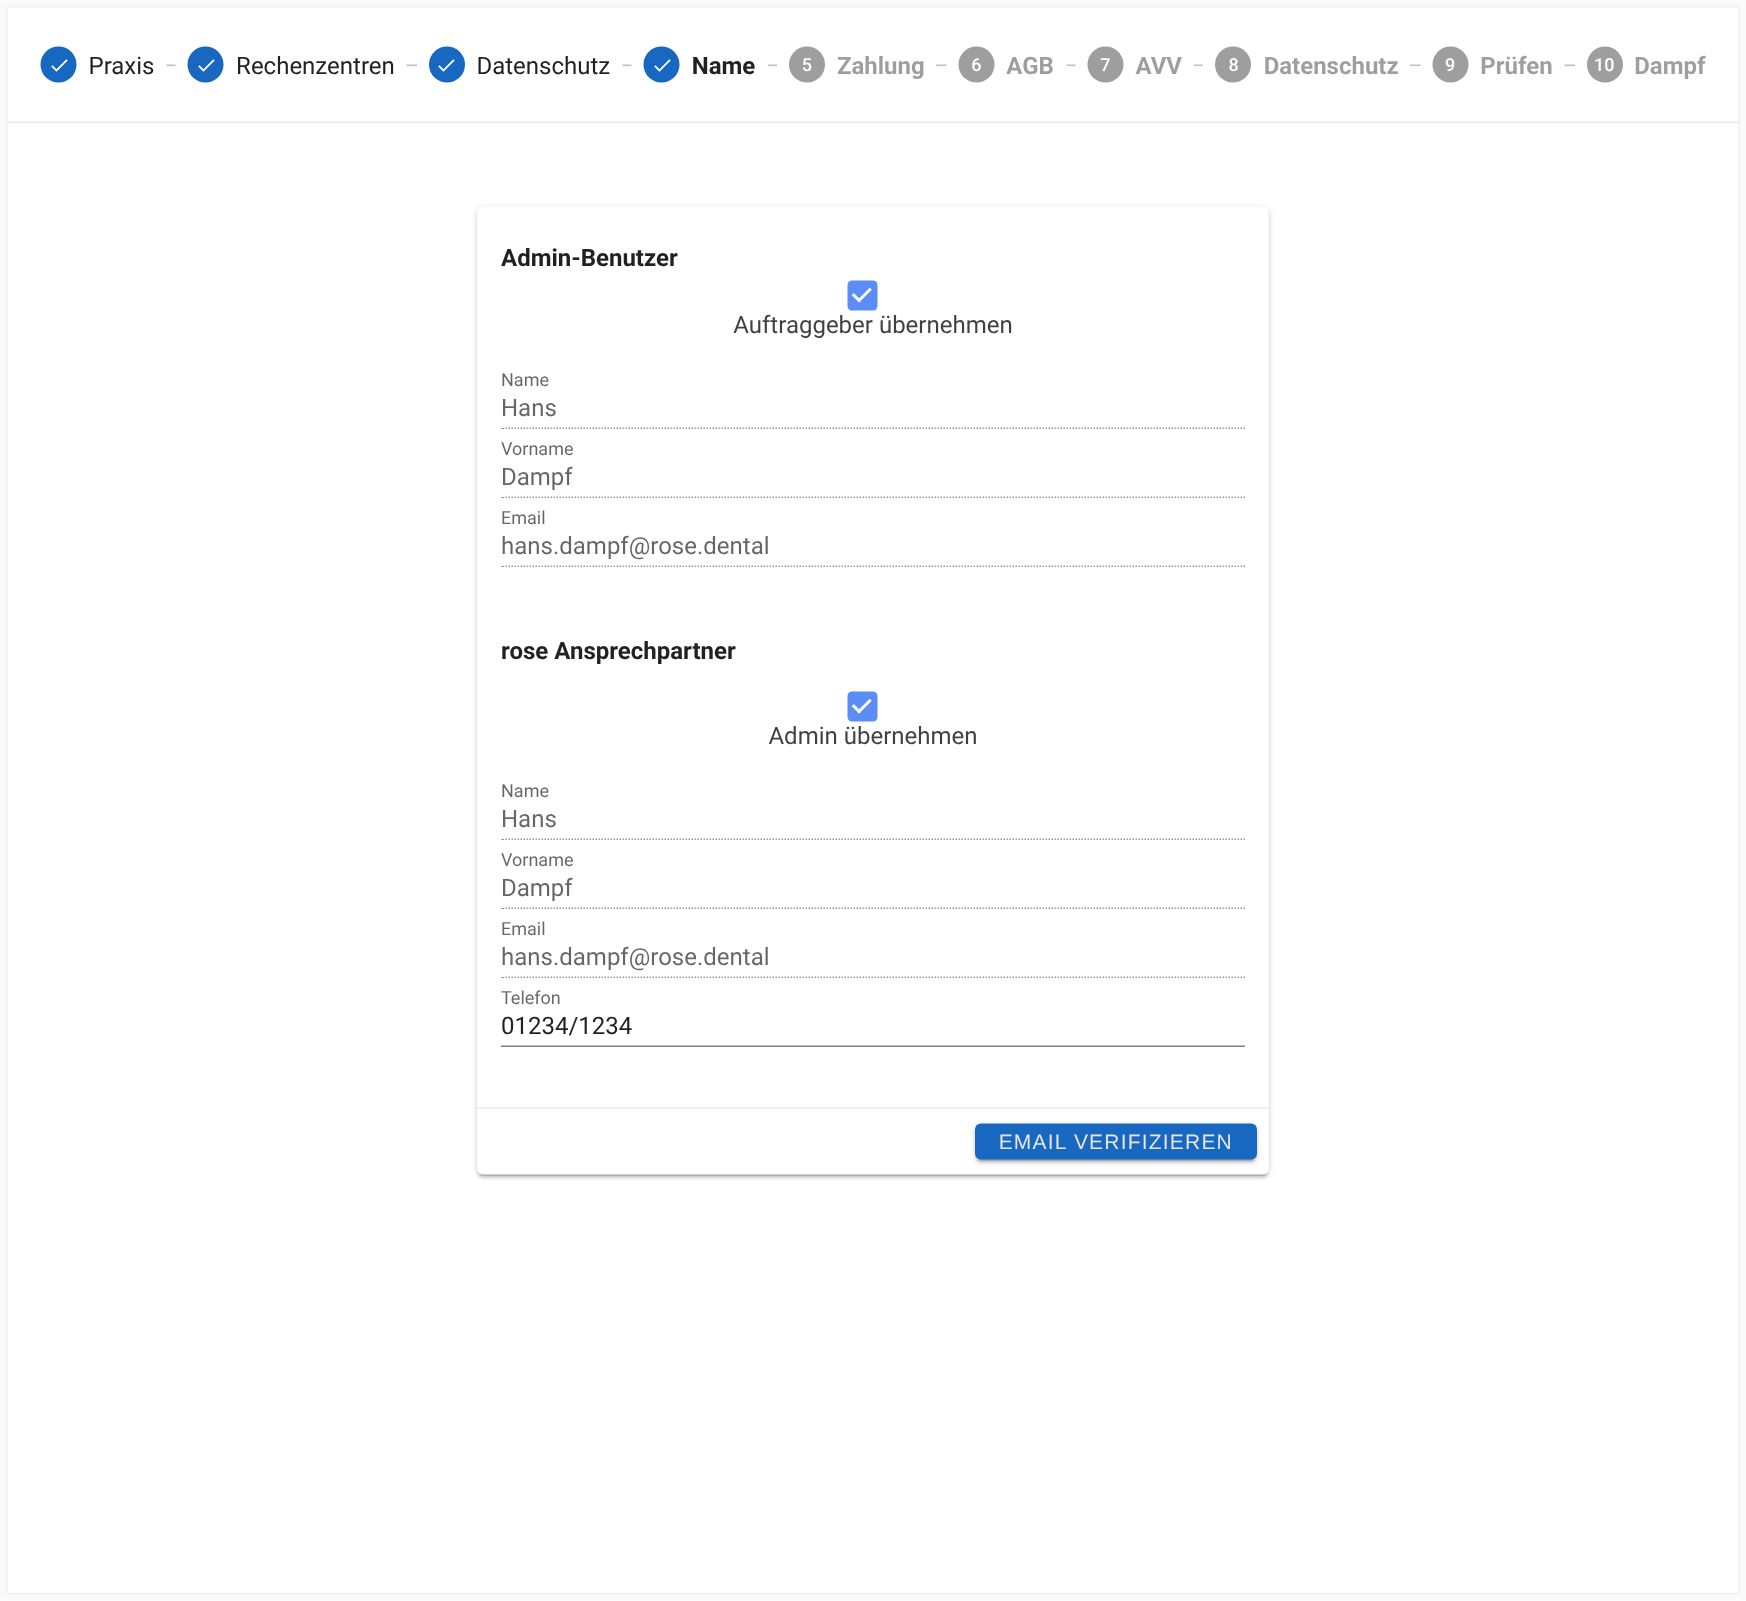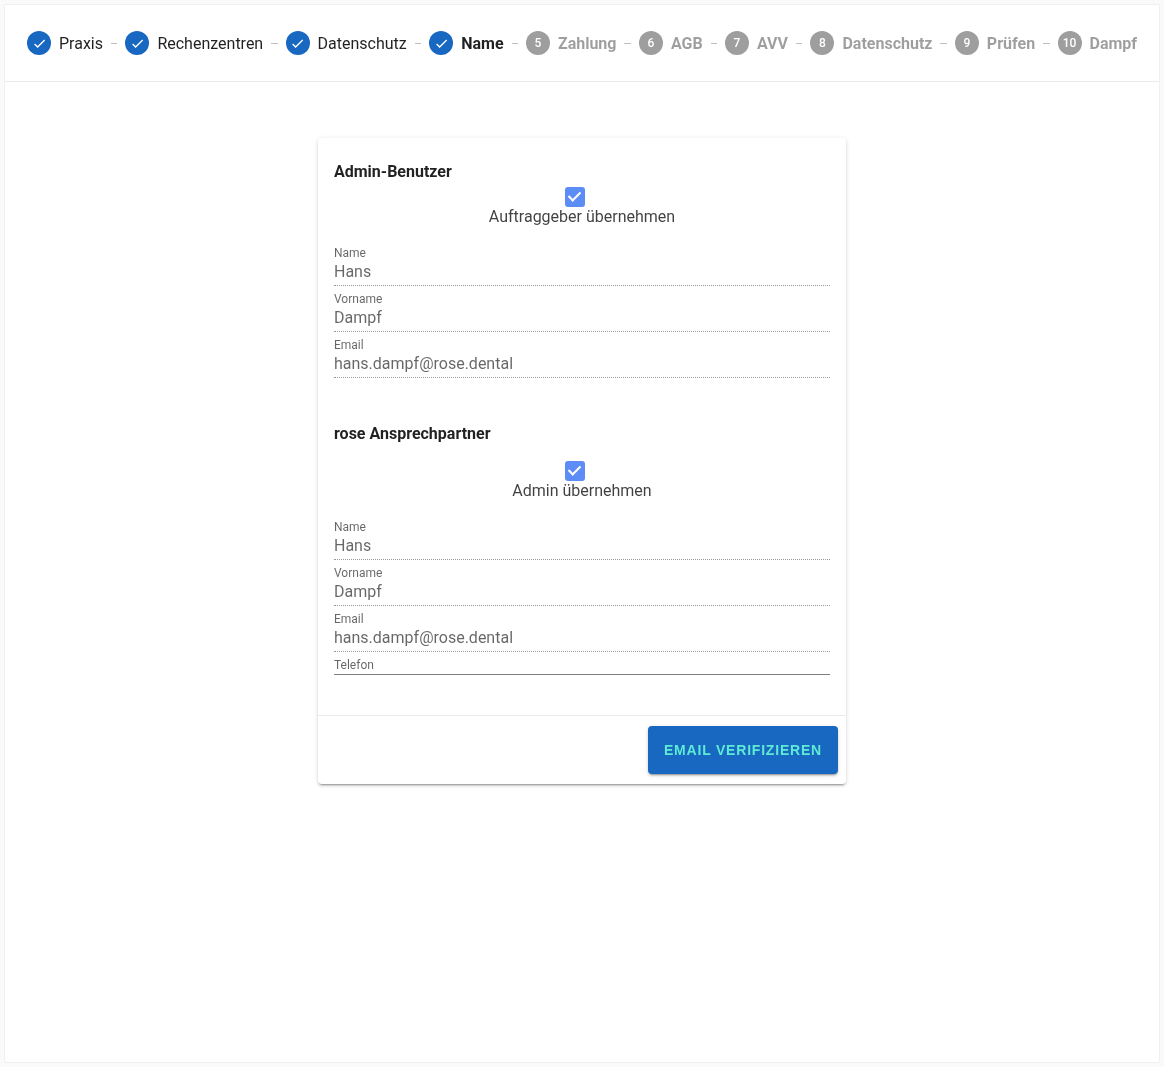"01234/1234" div.field-value { html: none -> <div>01234/1234</div> }
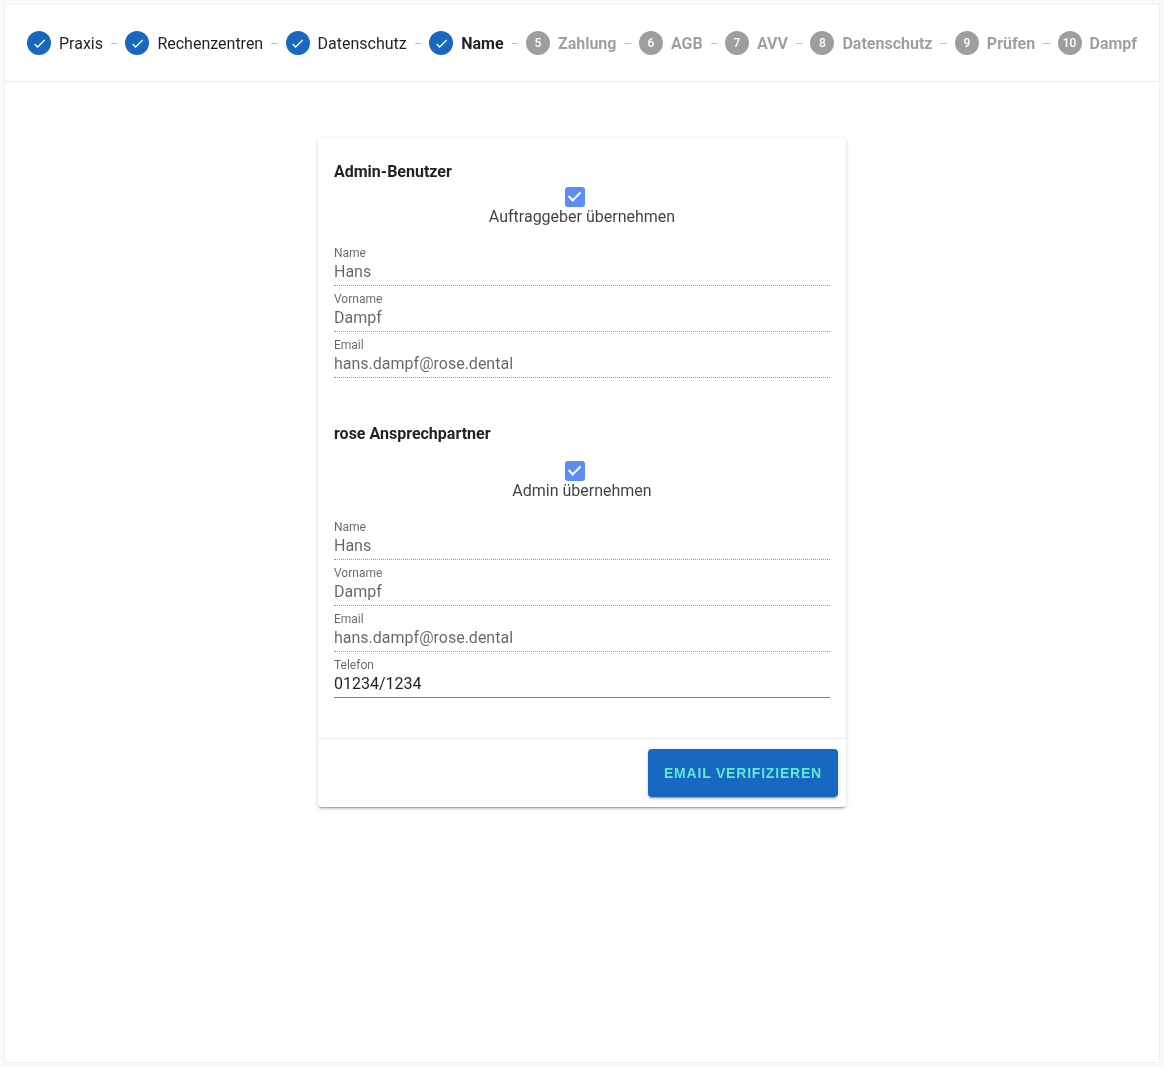"EMAIL VERIFIZIEREN" .btn-primary { color: #5eead4 -> #e5e5e5; font-weight: 700 -> 400; height: 48px -> 24px }
